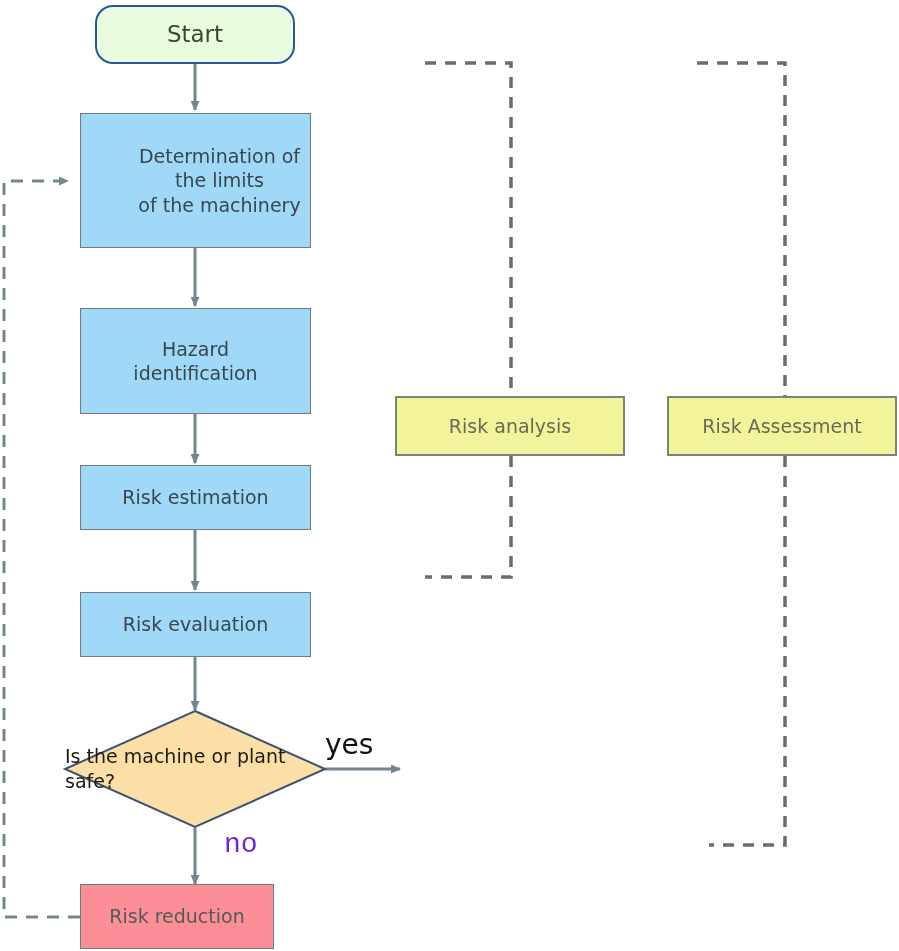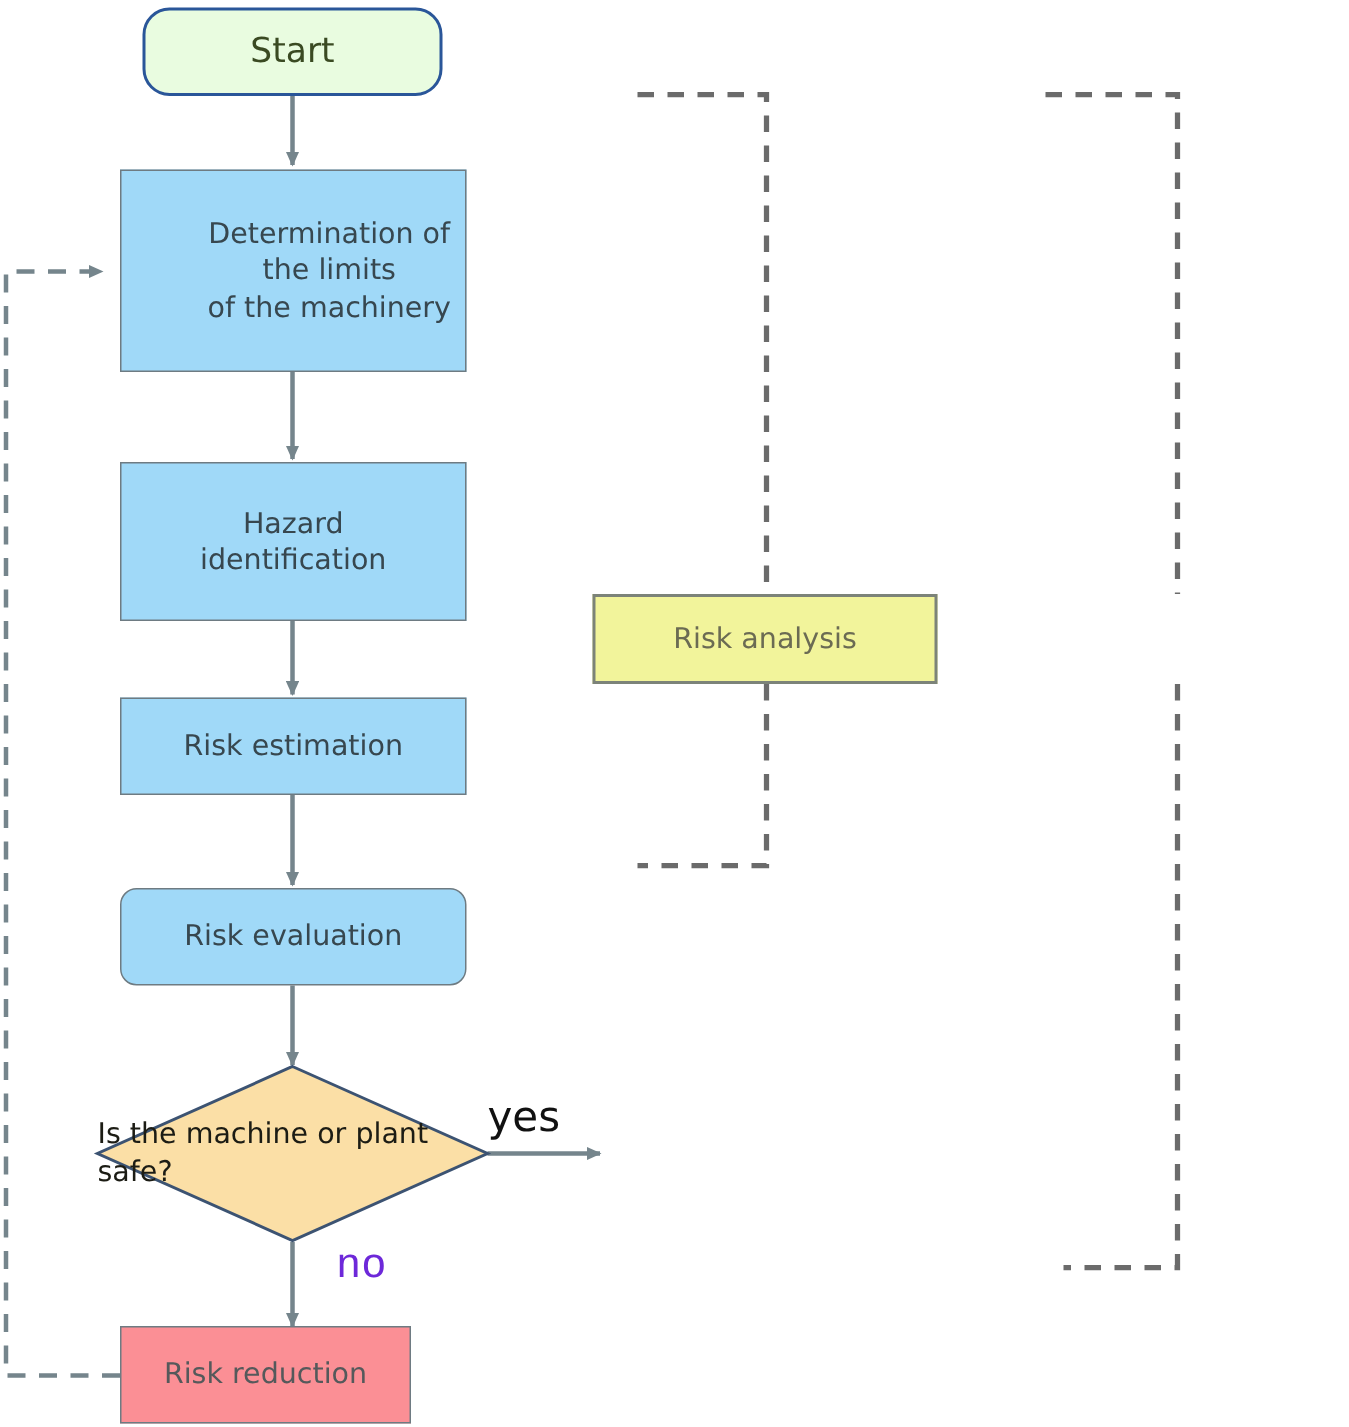"Risk Assessment" div.node { html: none -> <div> <span>Risk Assessment</span> </div> }
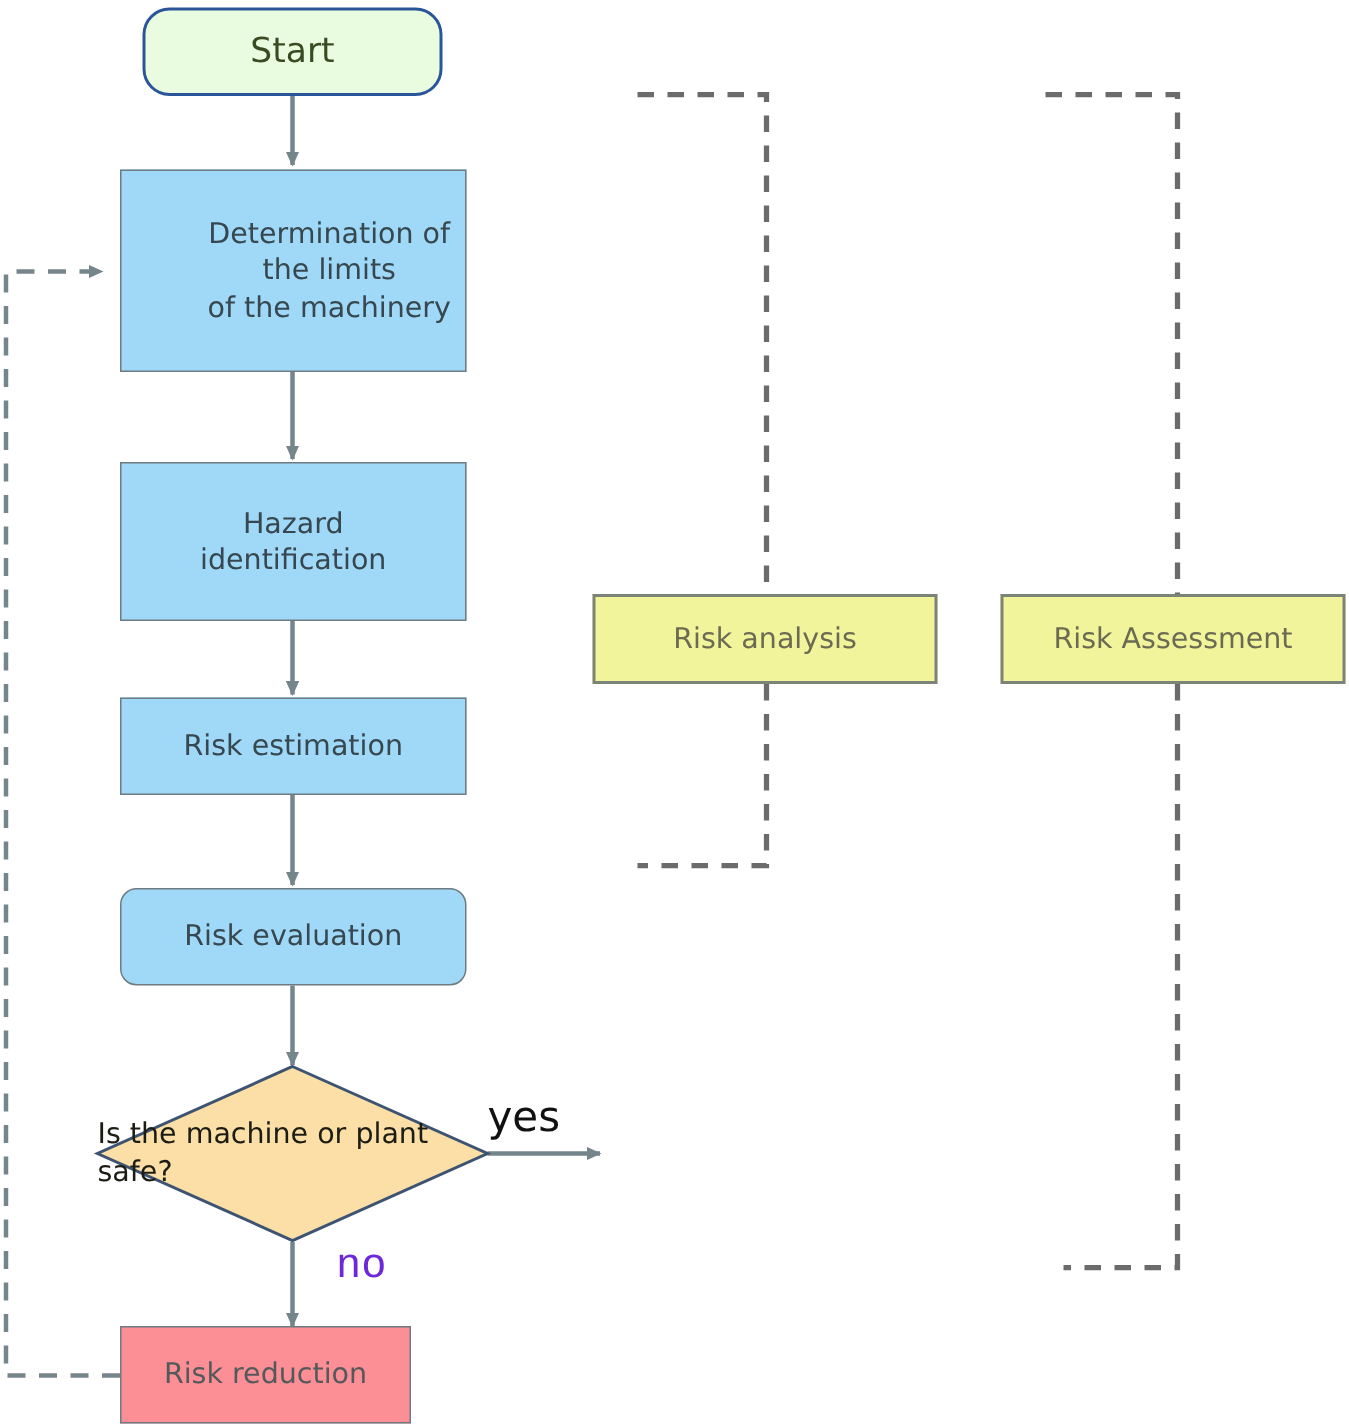"Risk evaluation" div.node { border-radius: 11px -> none }
